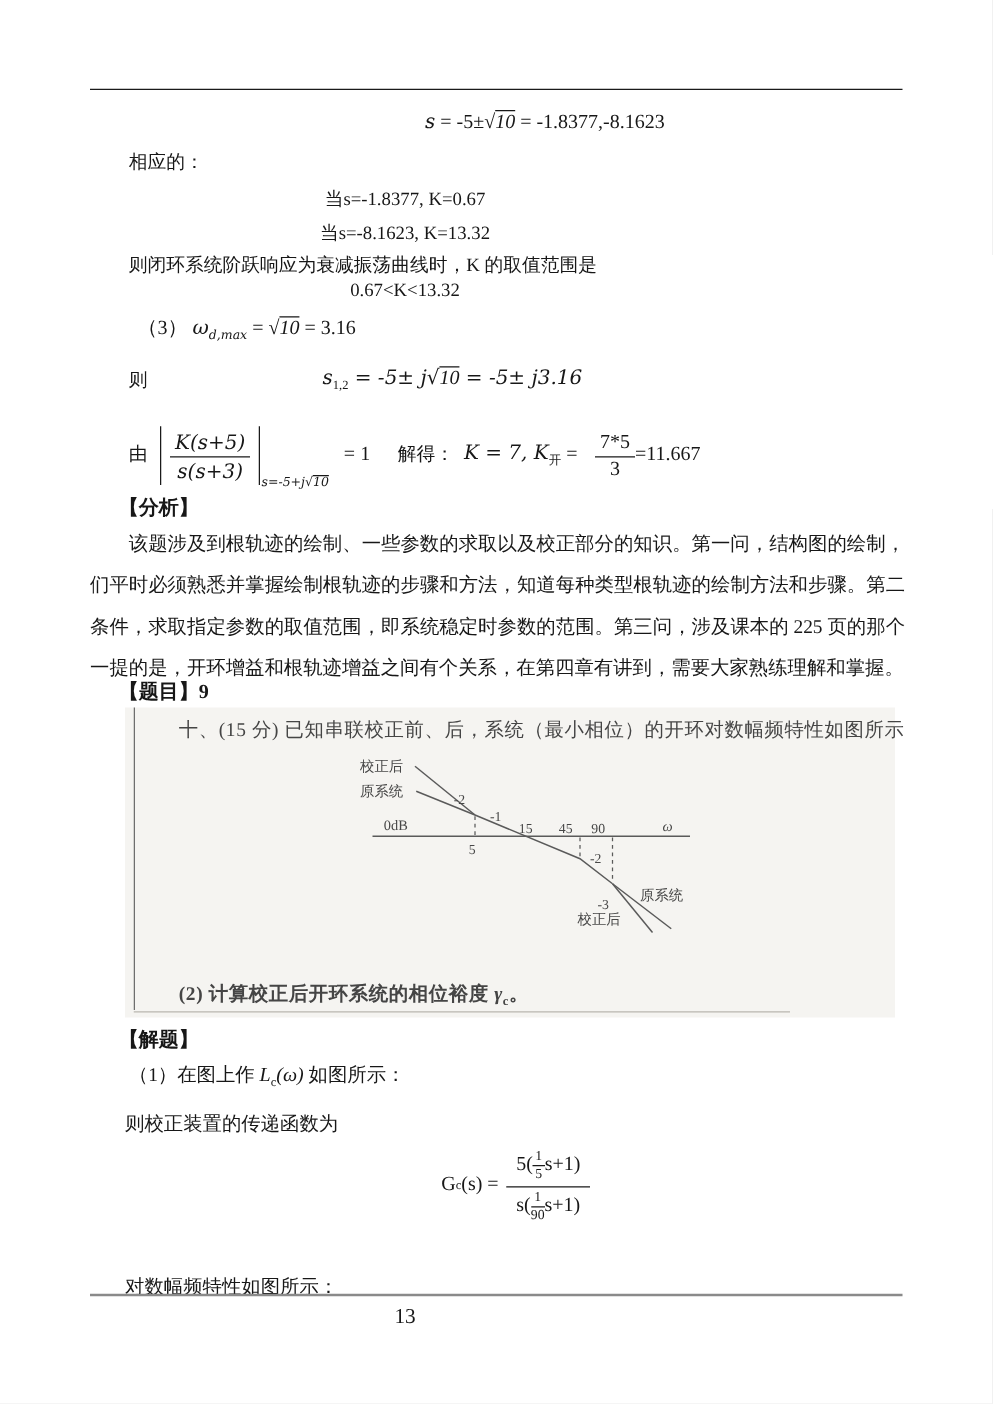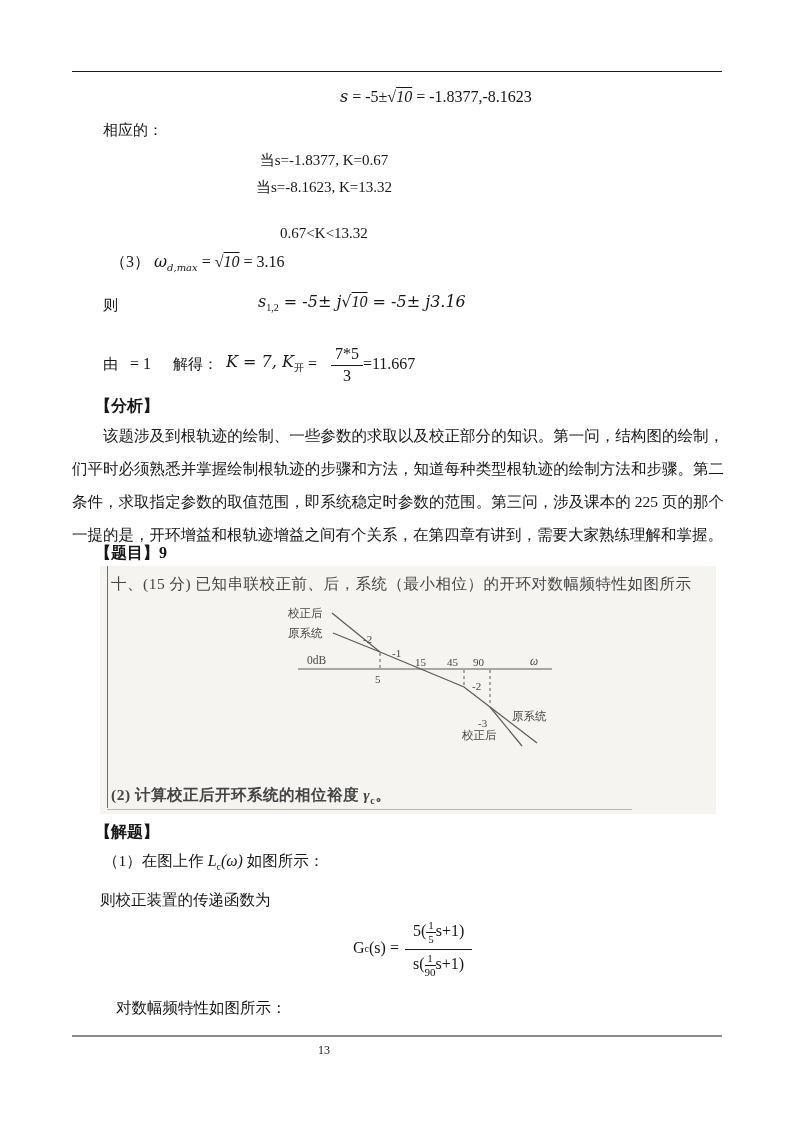"则闭环系统阶跃响应为衰减振荡曲线时，K 的取值范围是" div.abs { html: none -> <div>则闭环系统阶跃响应为衰减振荡曲线时，K 的取值范围是</div> }
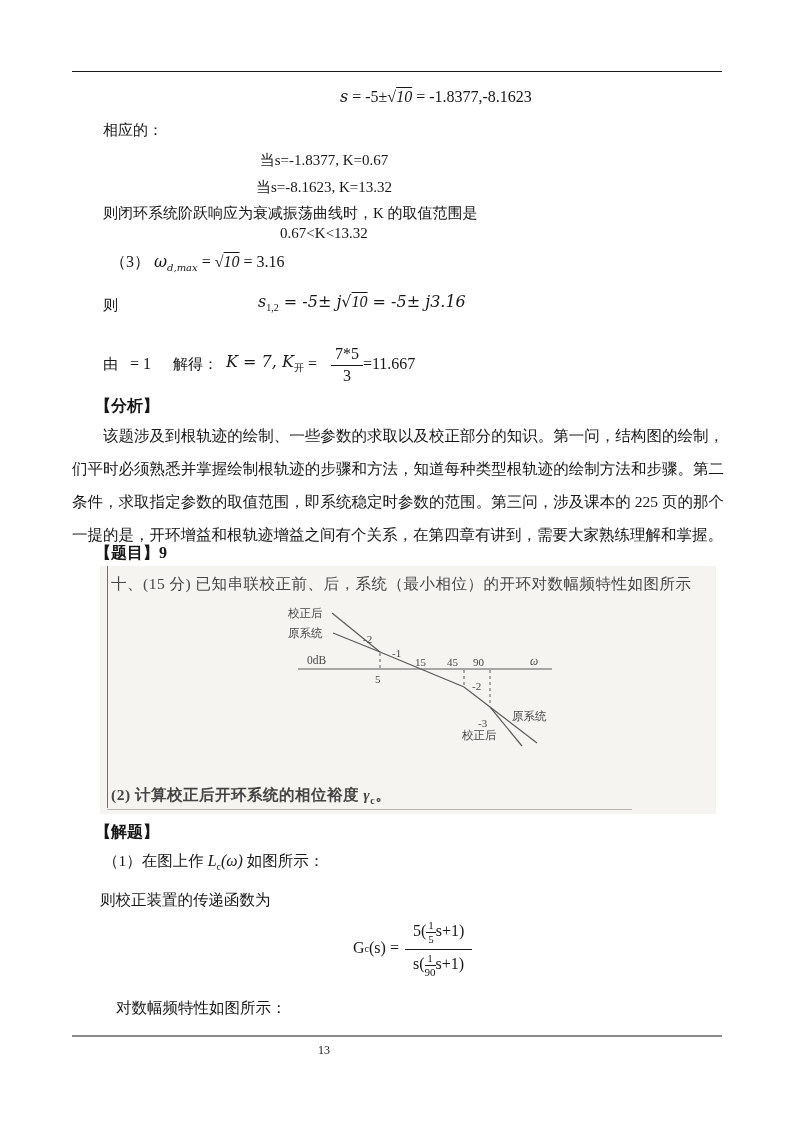"K(s+5)" span.evalgrp { html: none -> <span> <span> <span> <span>K(s+5)</span> <span>s(s+3)</span> </span> </span> <span><span>s=-5+j√</span><span>10</span></span> </span> }
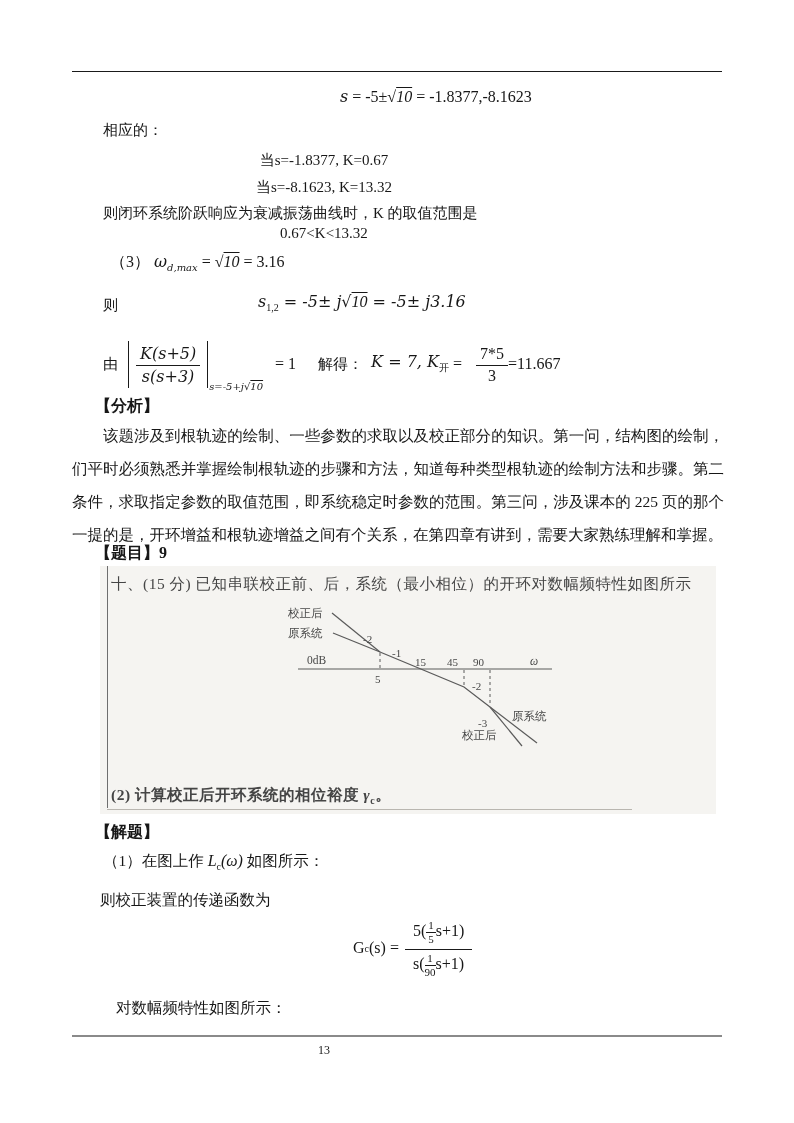"十、(15 分) 已知串联校正前、后，系统（最小相位）的开环对数幅频特性如图所示" .scan .stext { margin-left: none -> 32px }
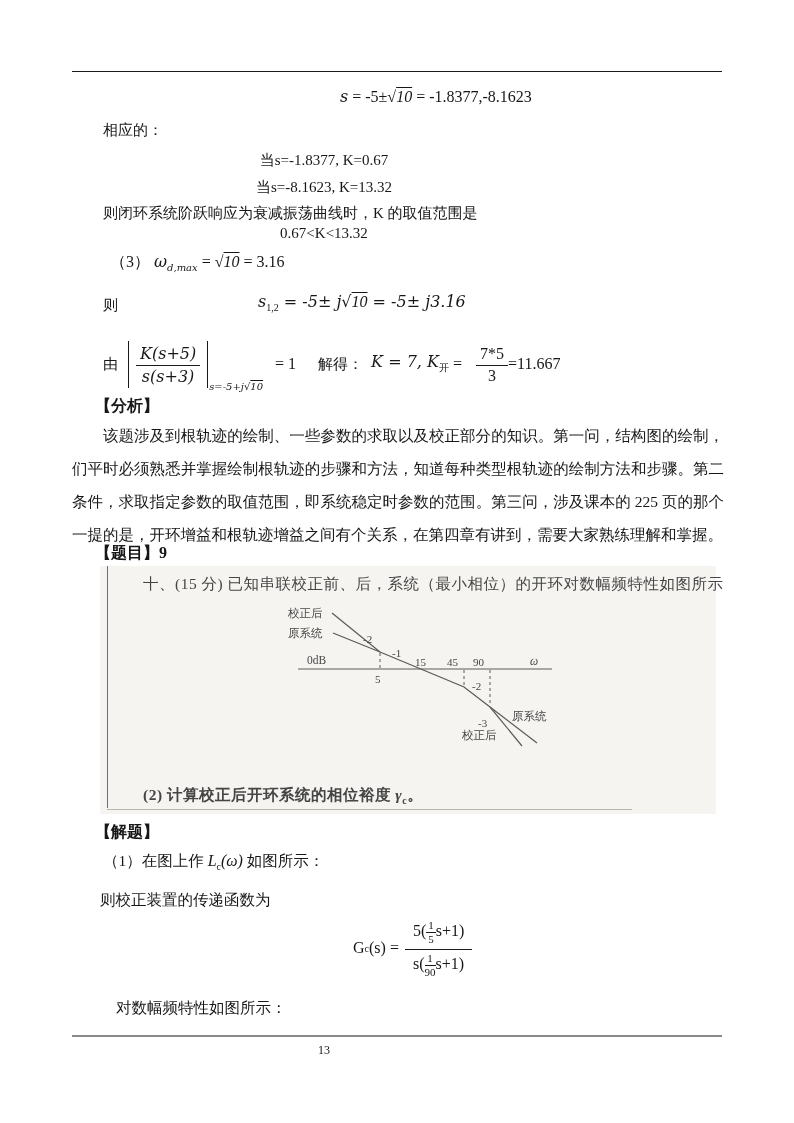"对数幅频特性如图所示：" div.abs { margin-left: 16px -> none; top: 998px -> 1020px }
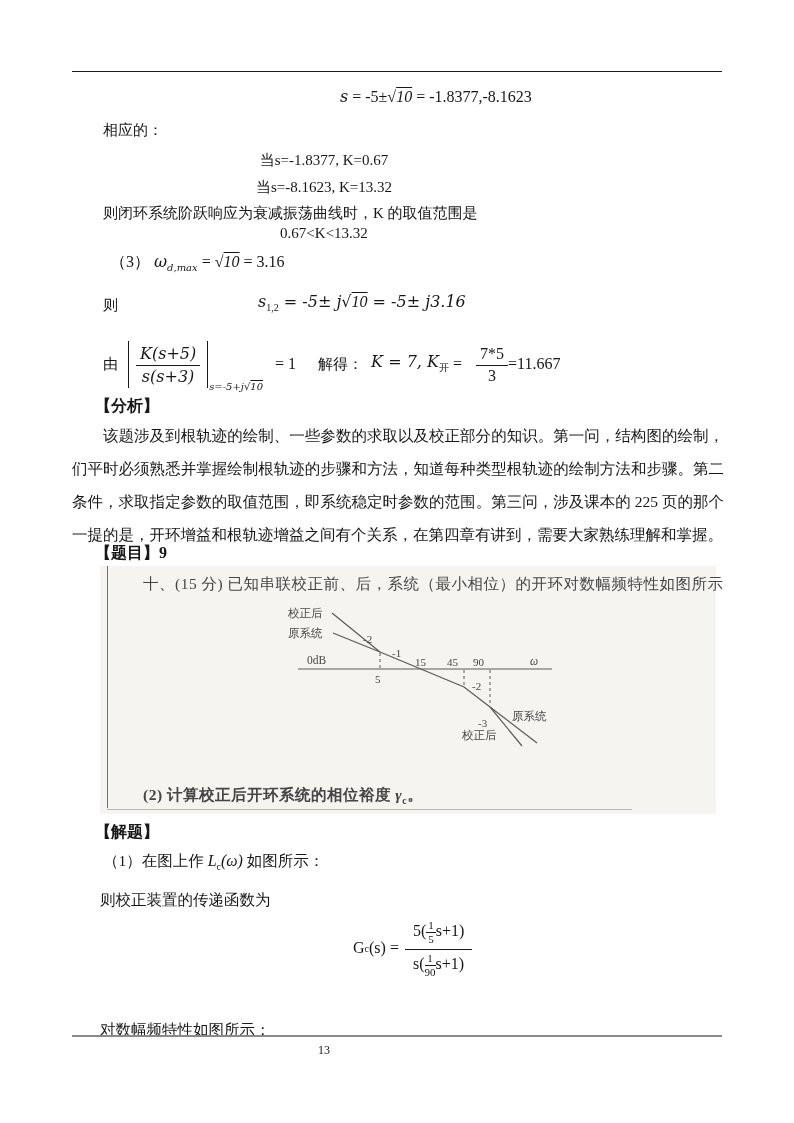"13" div.abs { font-size: 12px -> 17px }
